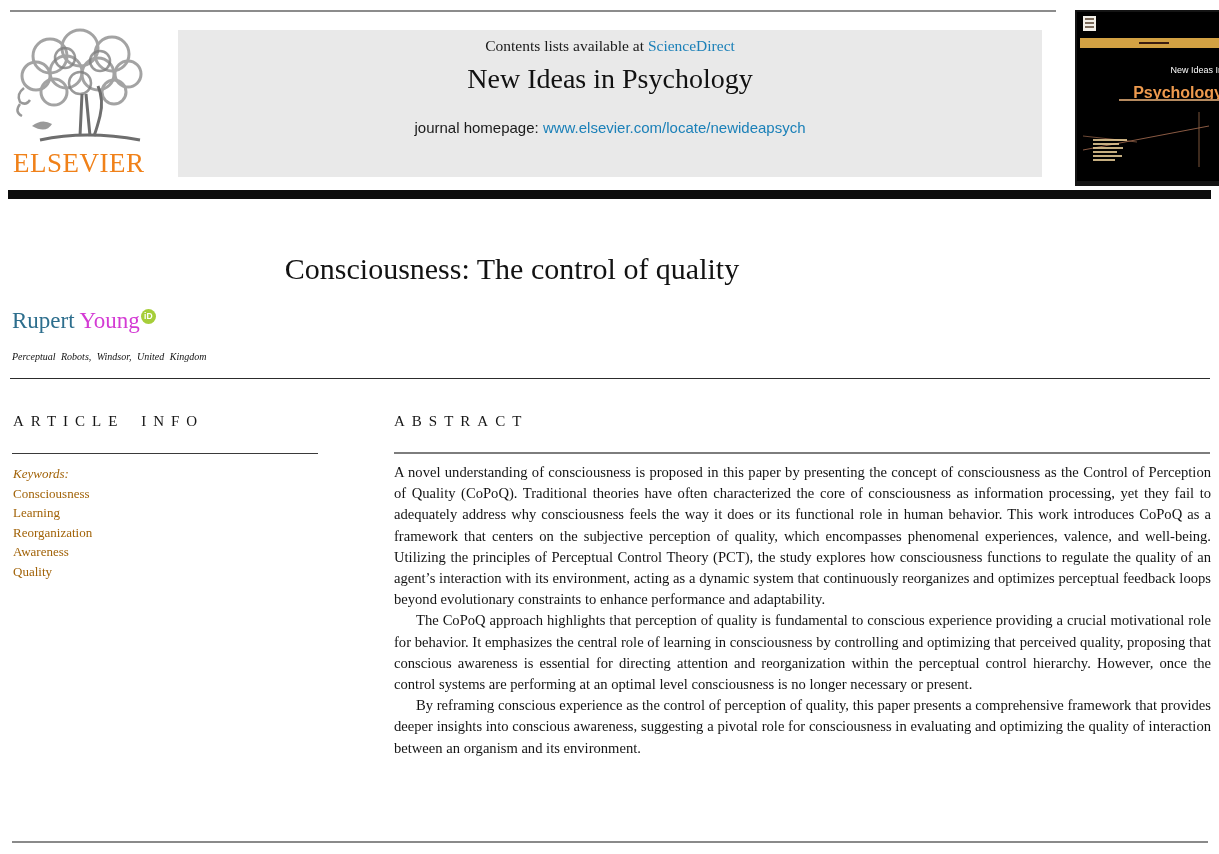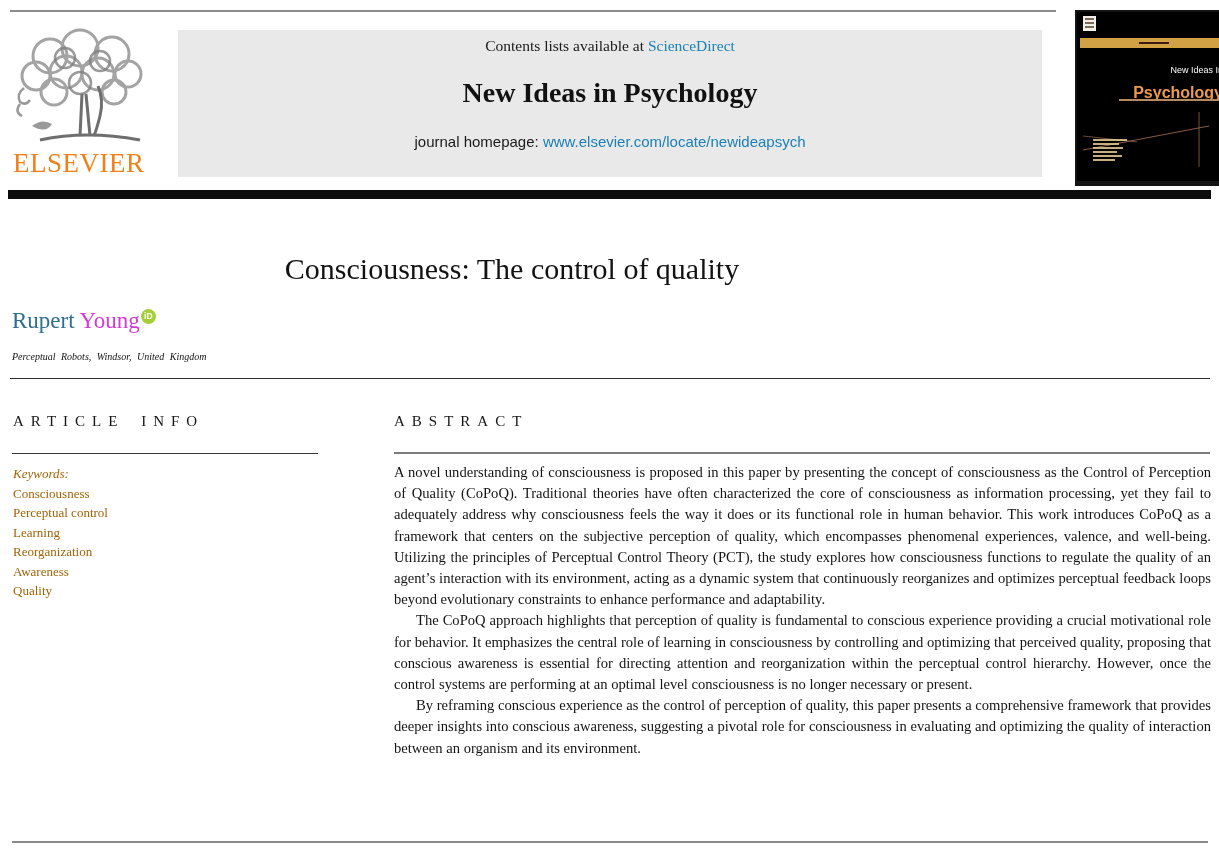"New Ideas in Psychology" .journal-title { font-weight: bold -> none; margin-top: 22px -> 8px }
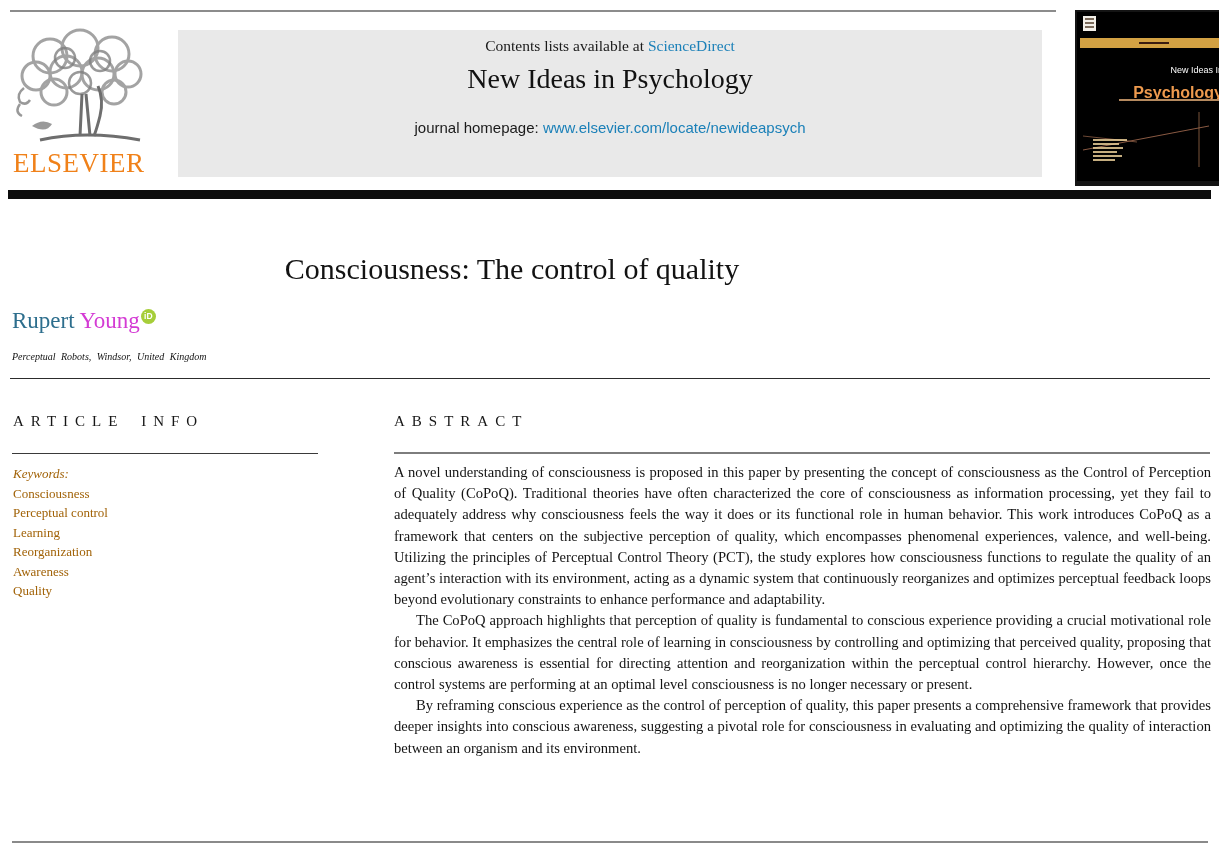"Perceptual control" div { html: <div>Perceptual control</div> -> none }
